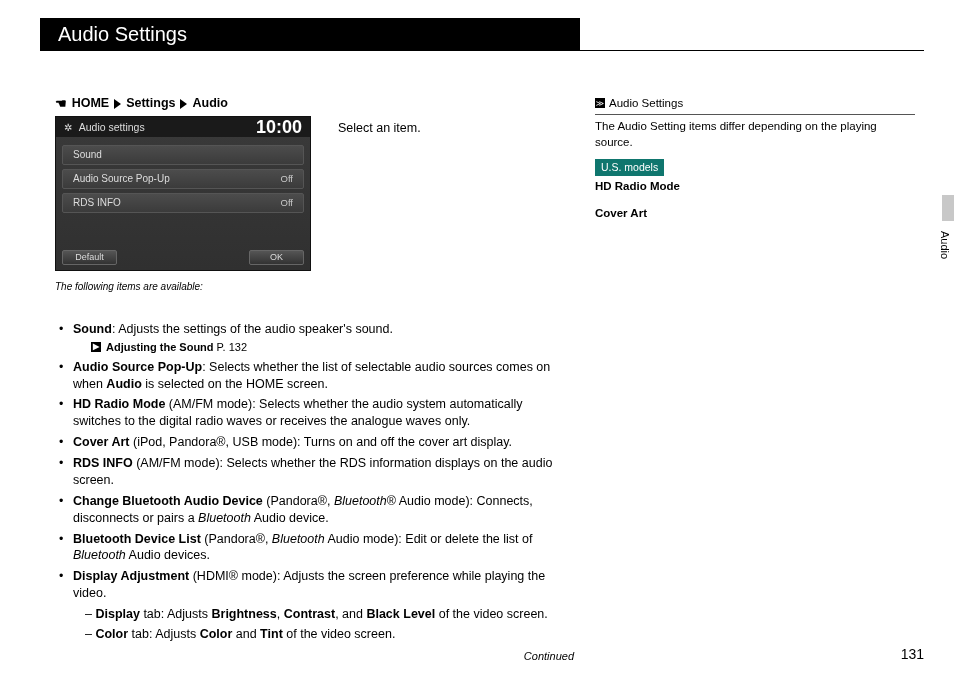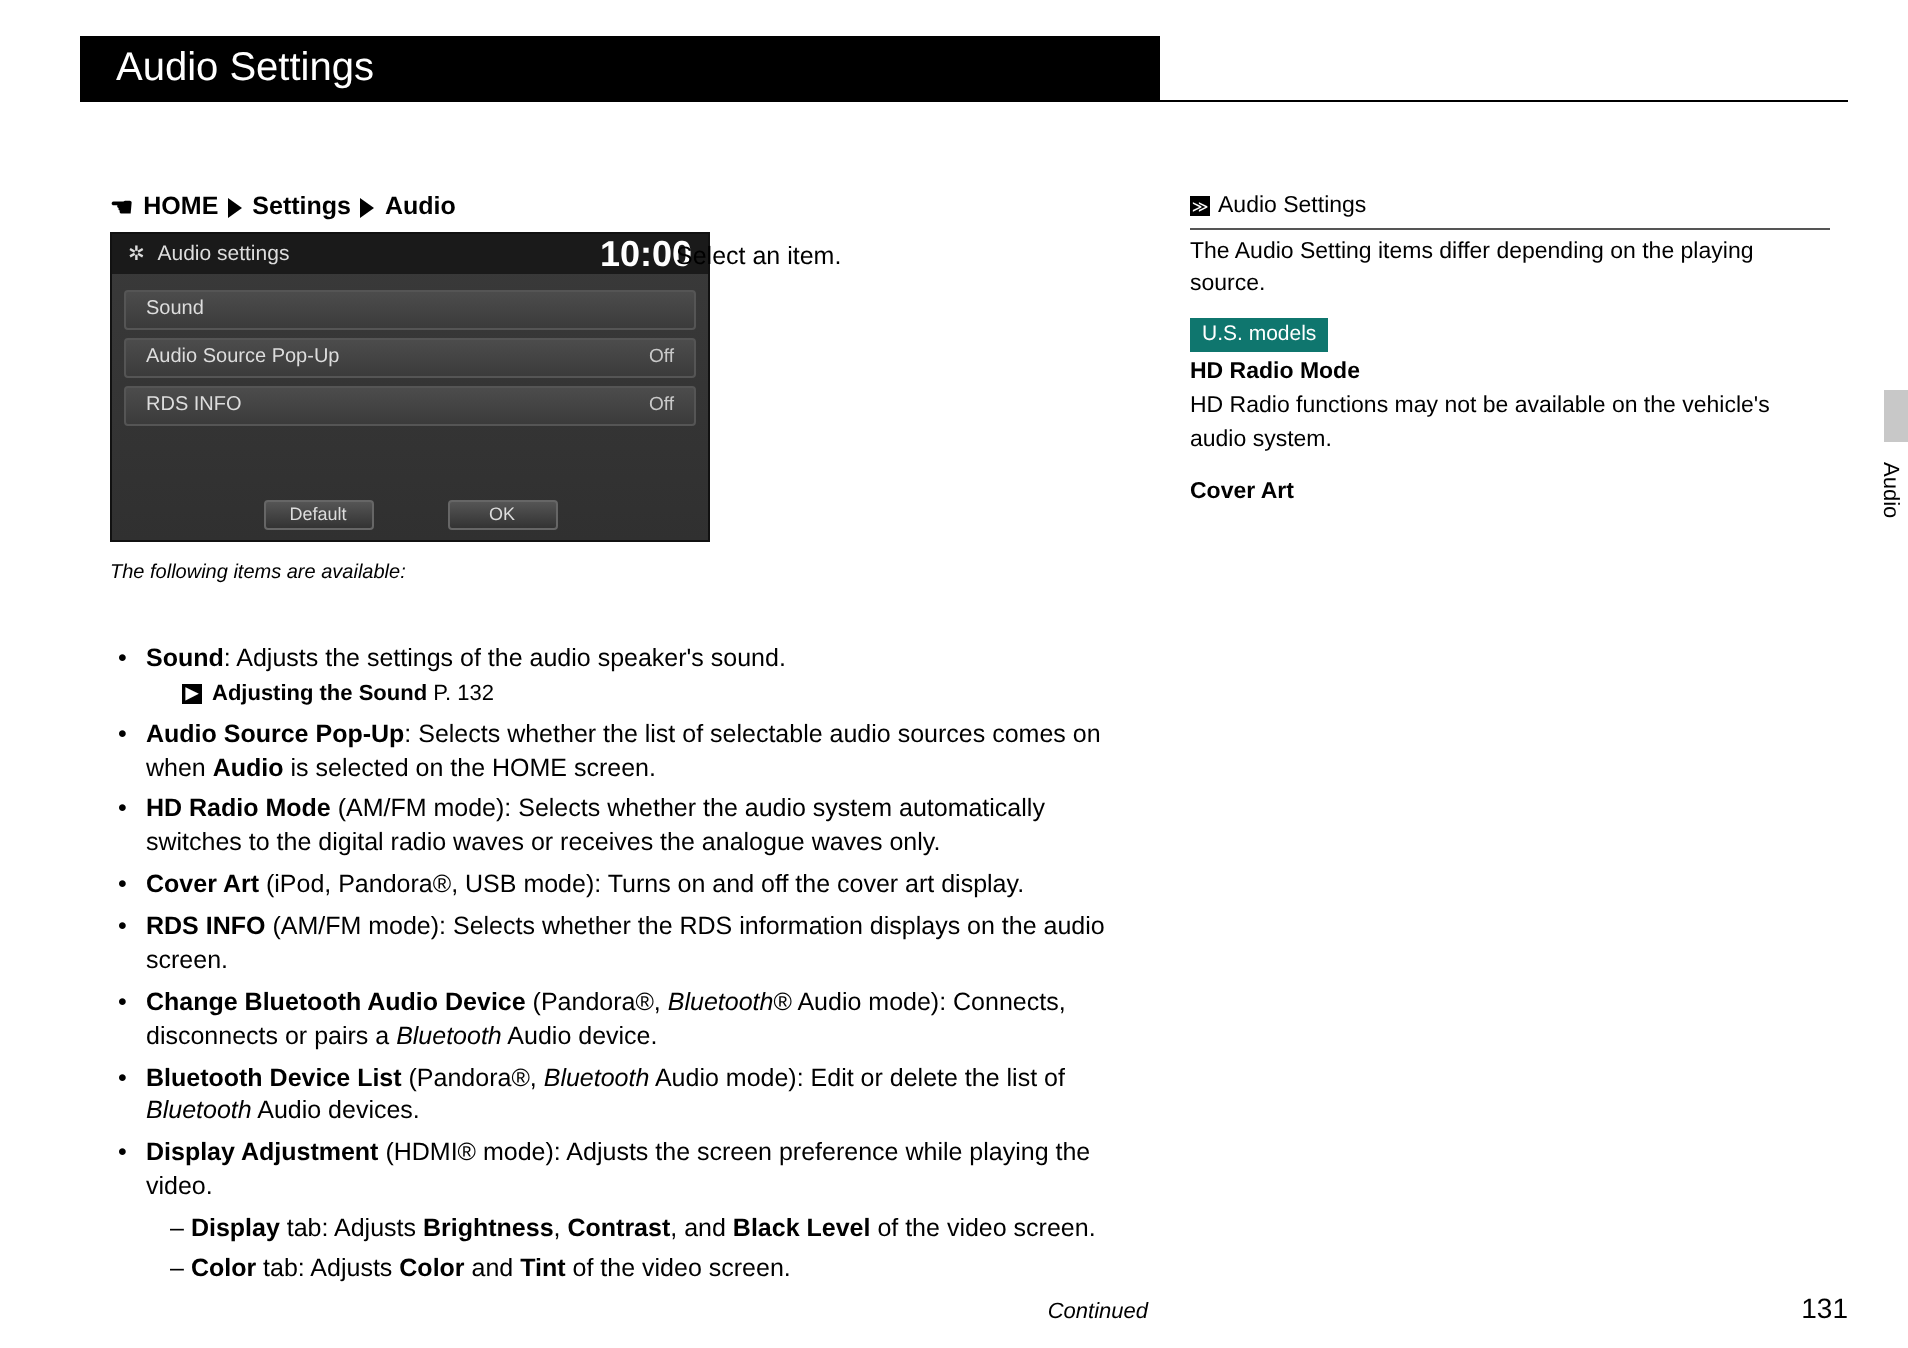"✲ Audio settings" .shot { width: 300px -> 256px }
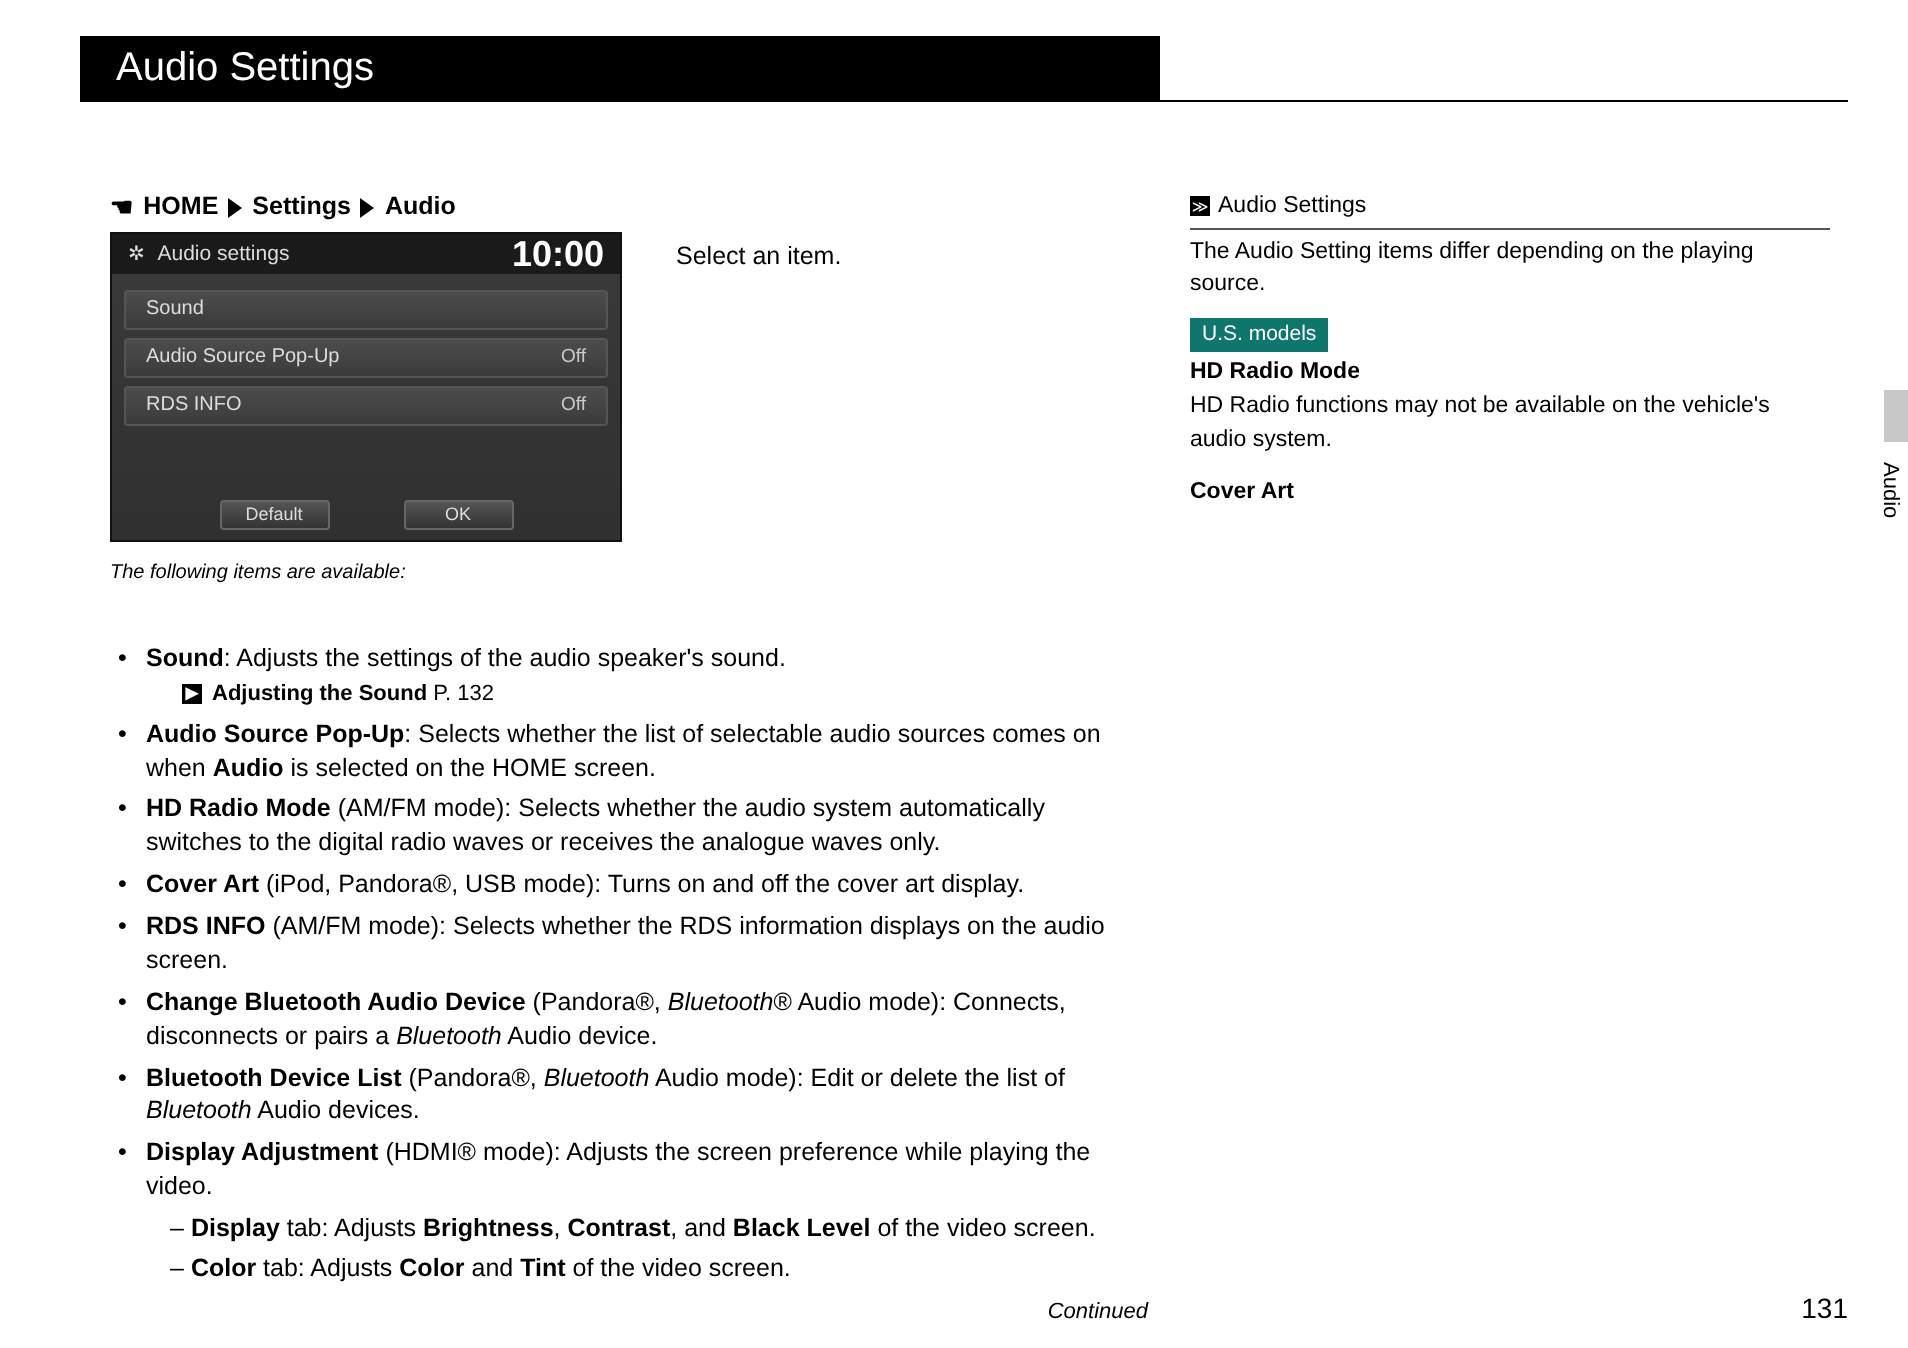"HD Radio functions may not" div { html: <div>HD Radio functions may not be available on the vehicle's audio system.</div> -> none }
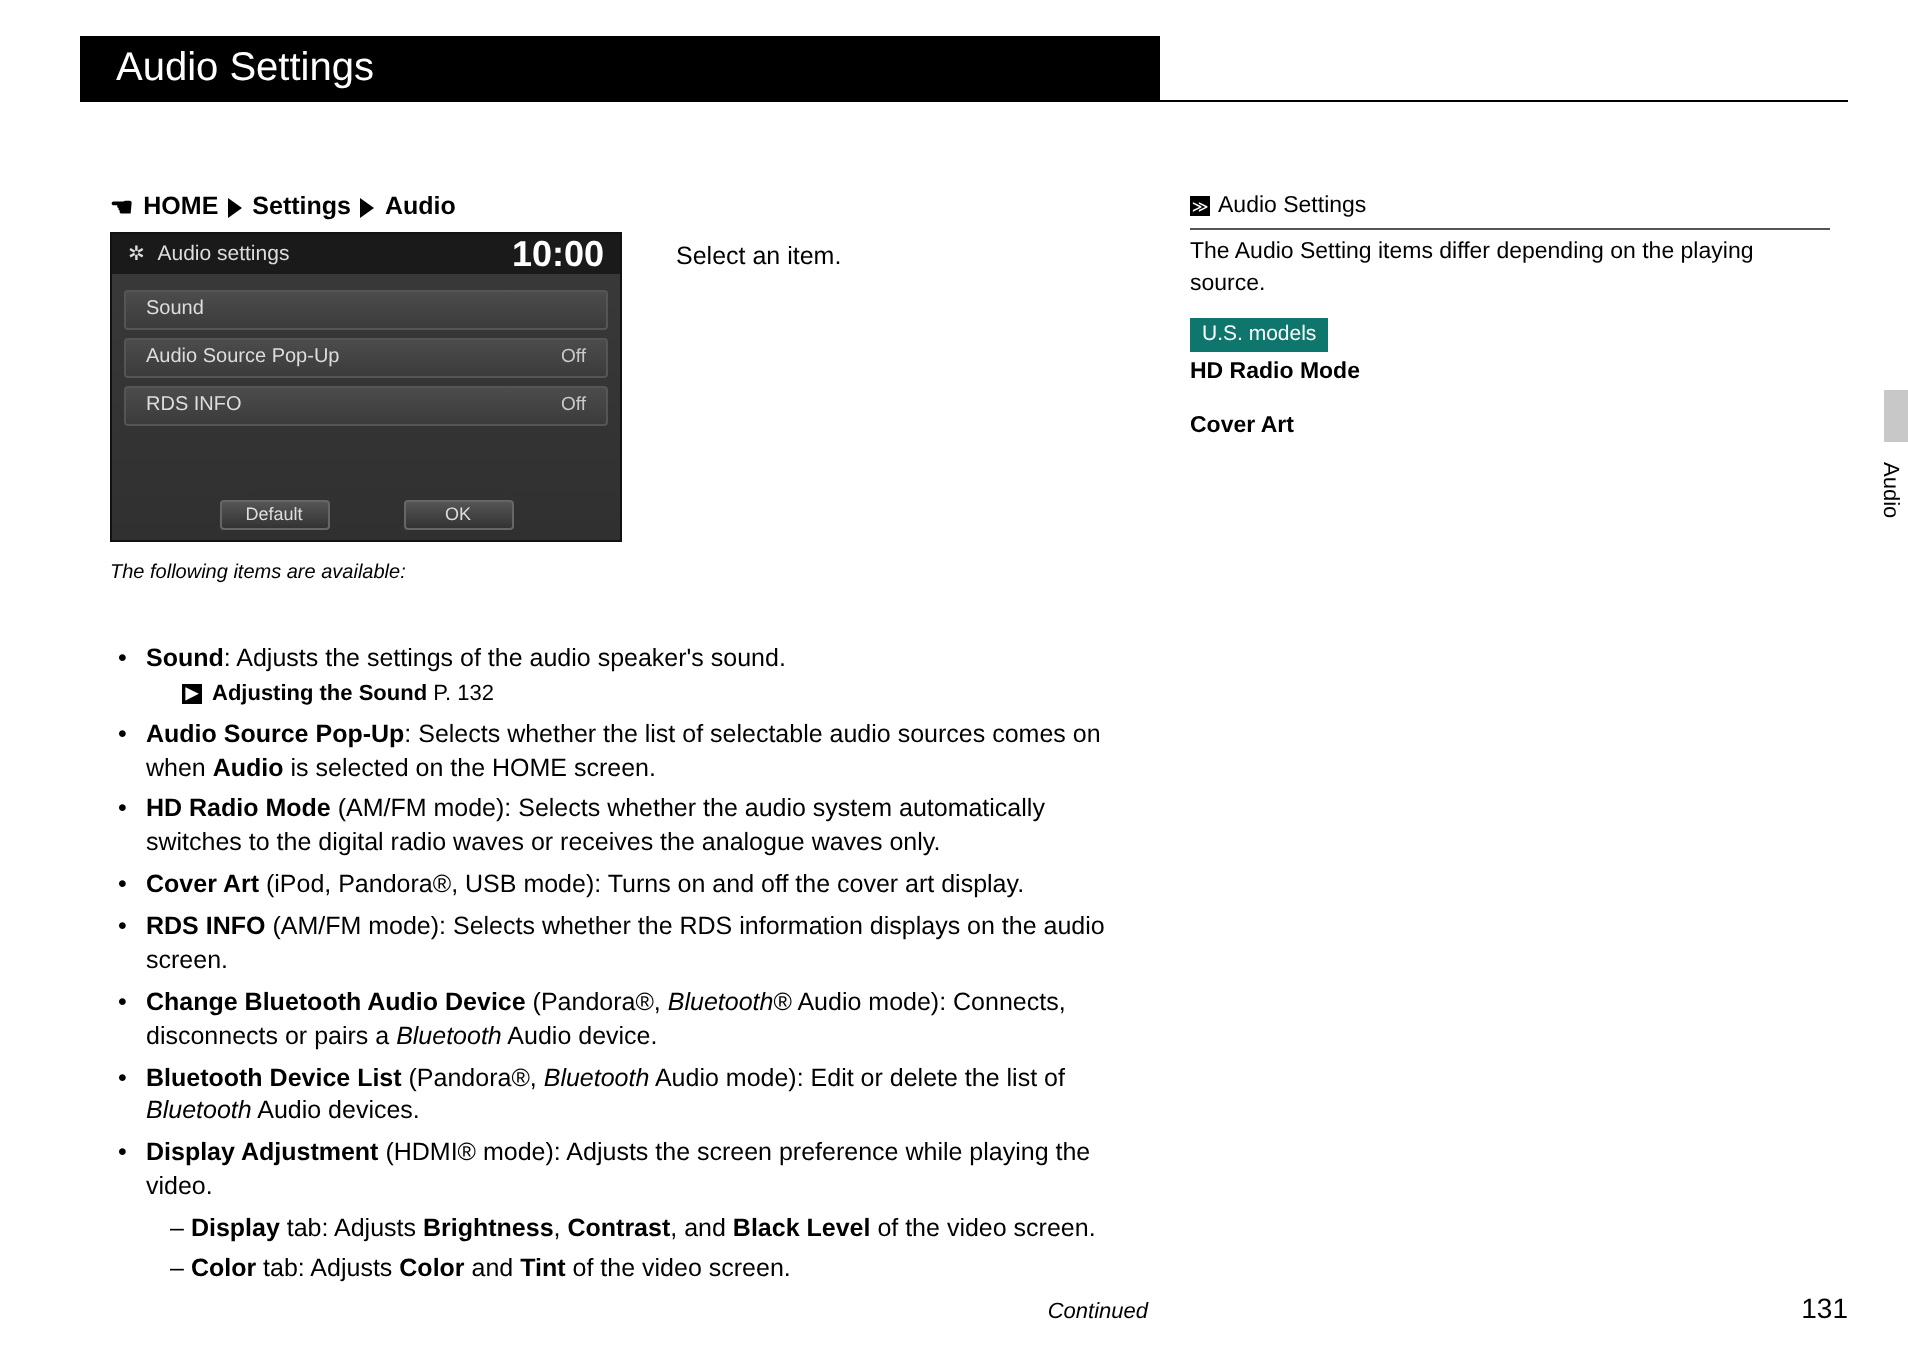"Default" .shot-bot { justify-content: center -> space-between }
